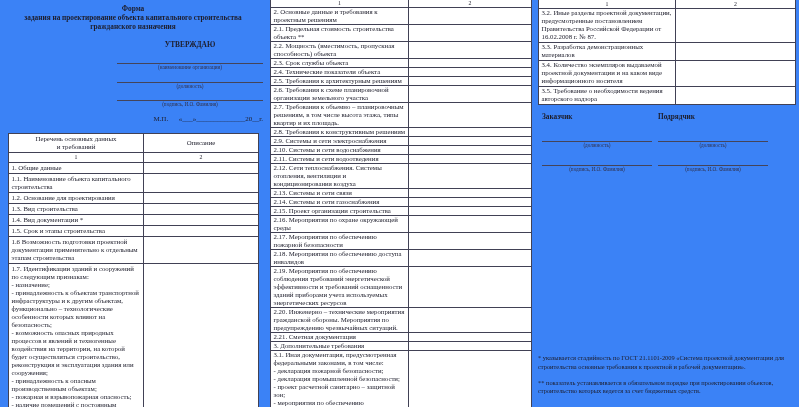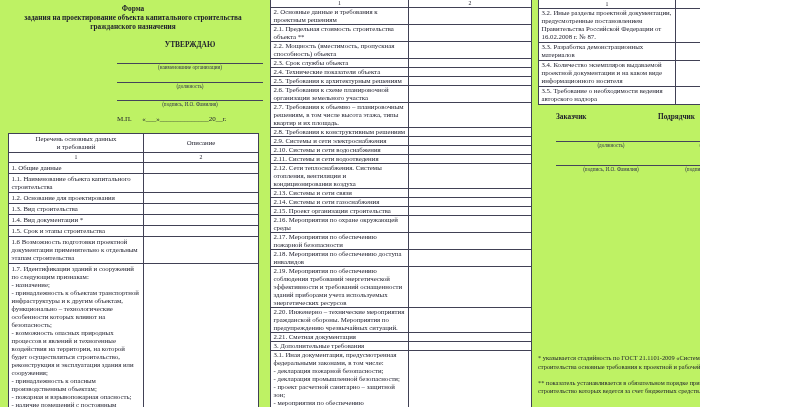"Форма" .canvas { background: #bef264 -> #3b82f6; width: 700px -> 799px }
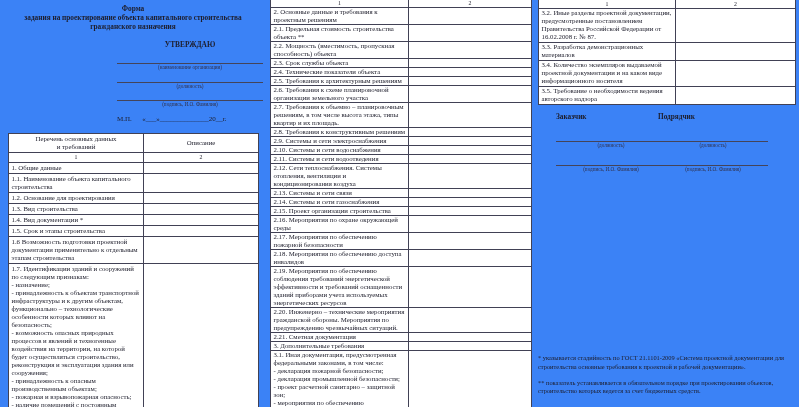"М.П. «___»______________20__г." .mp-line { text-align: none -> right }
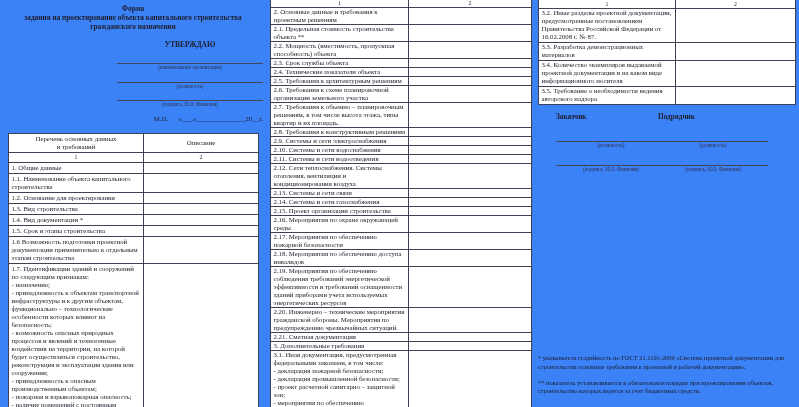"Заказчик" .sig-block.b0 { left: 14px -> 0 }
